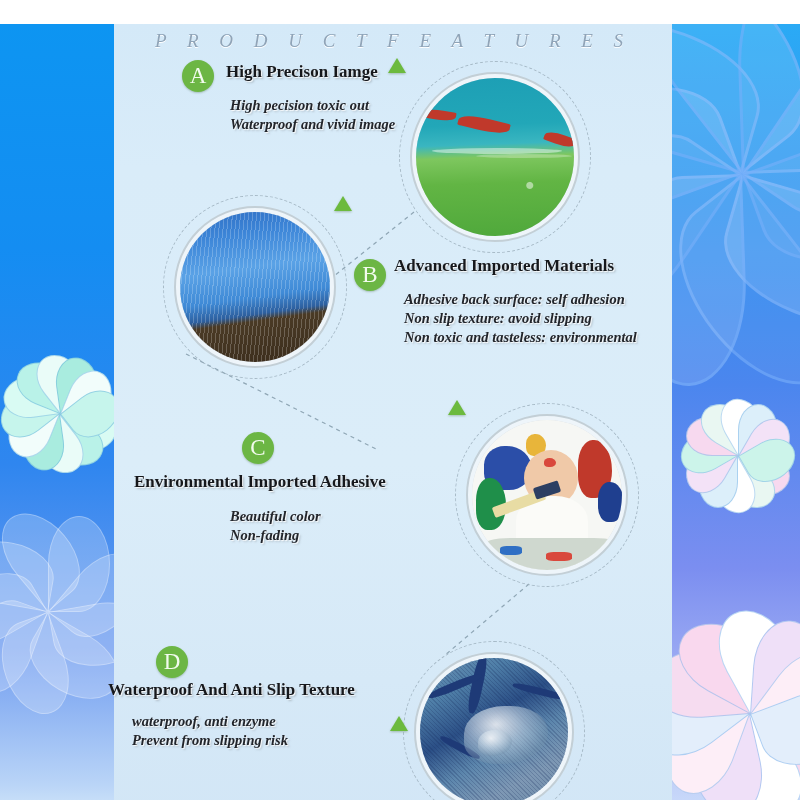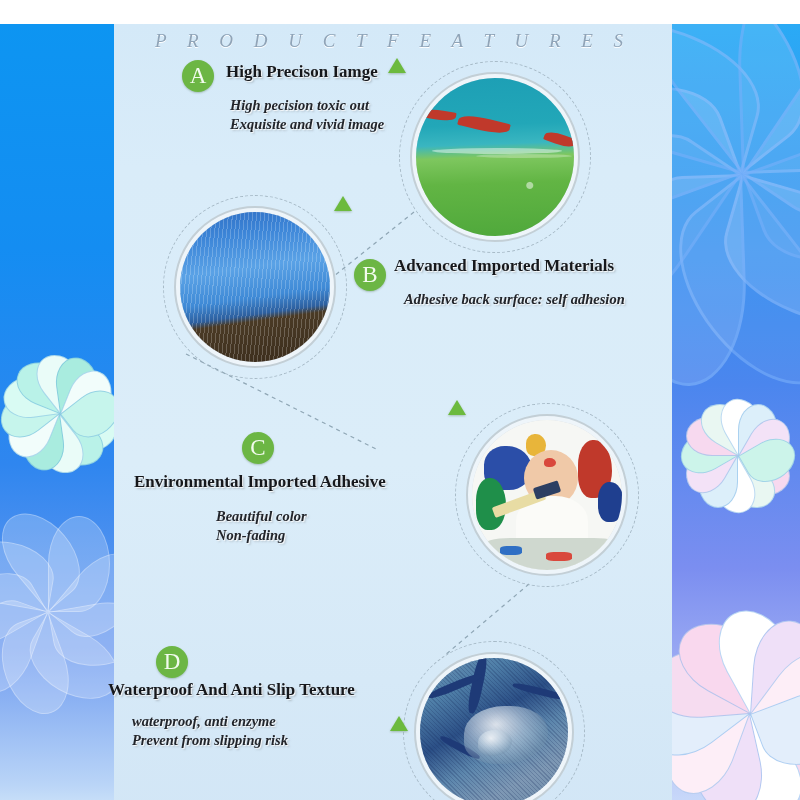"Exquisite and vivid image" div { text: Exquisite -> Waterproof }
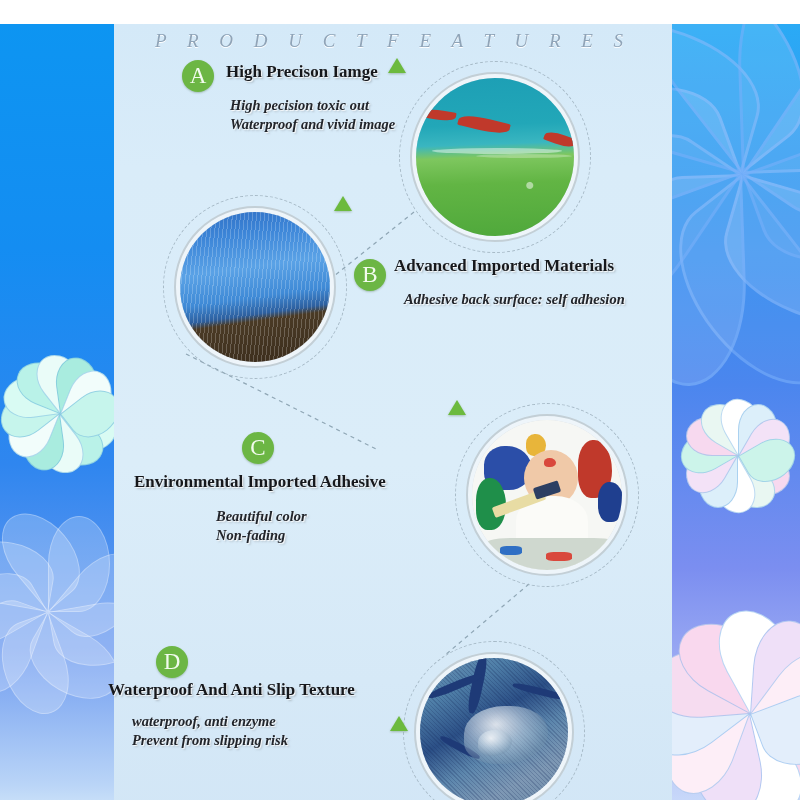"Non slip texture: avoid slipping" div { html: none -> <div>Non slip texture: avoid slipping</div> }
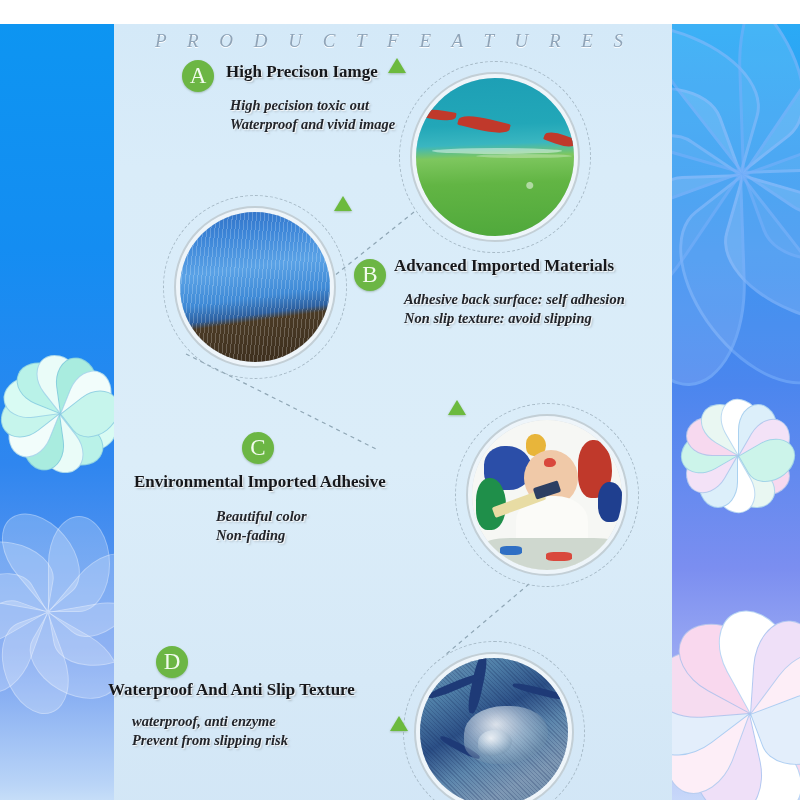"Non toxic and tasteless: environmental" div { html: none -> <div>Non toxic and tasteless: environmental</div> }
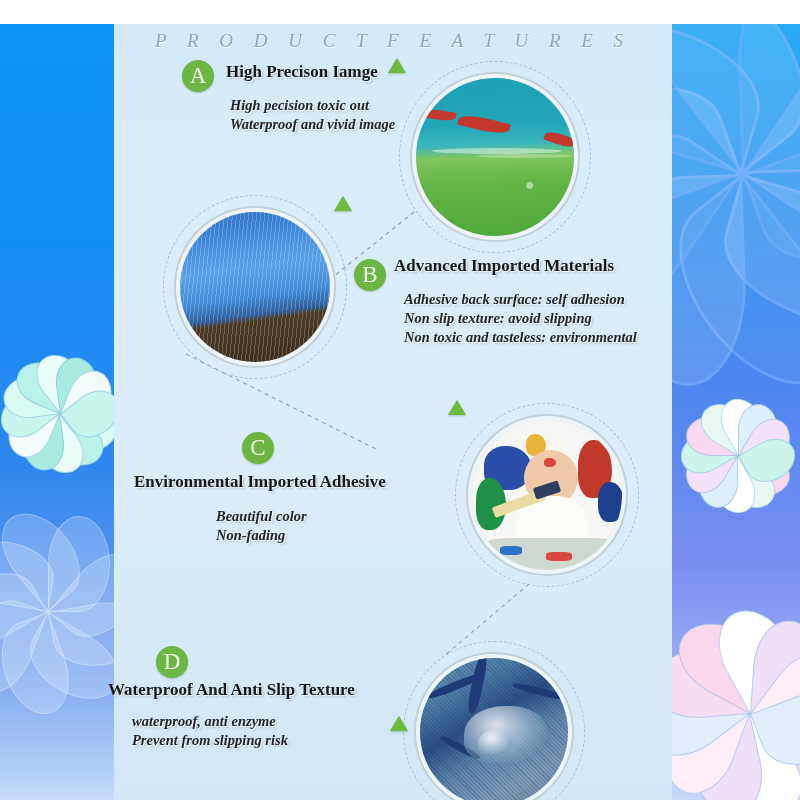"Beautiful color" div.bullets { left: 102px -> 116px }
